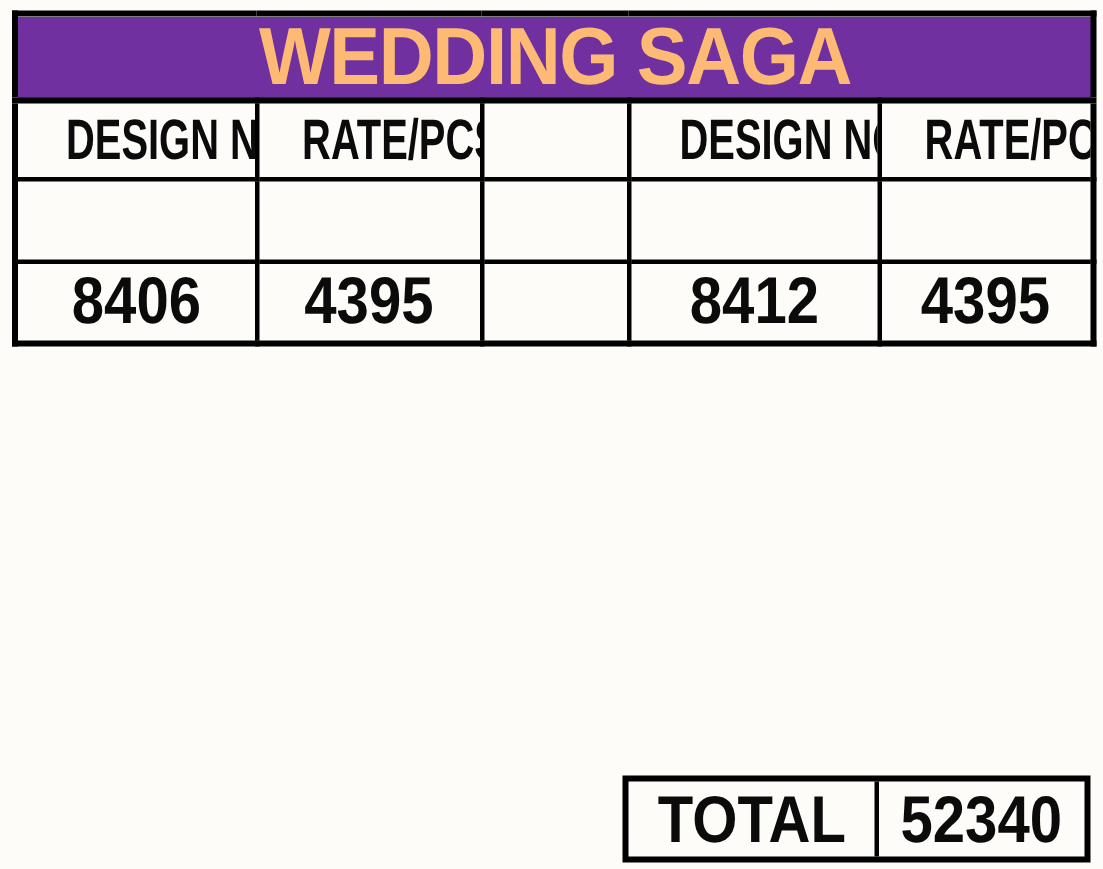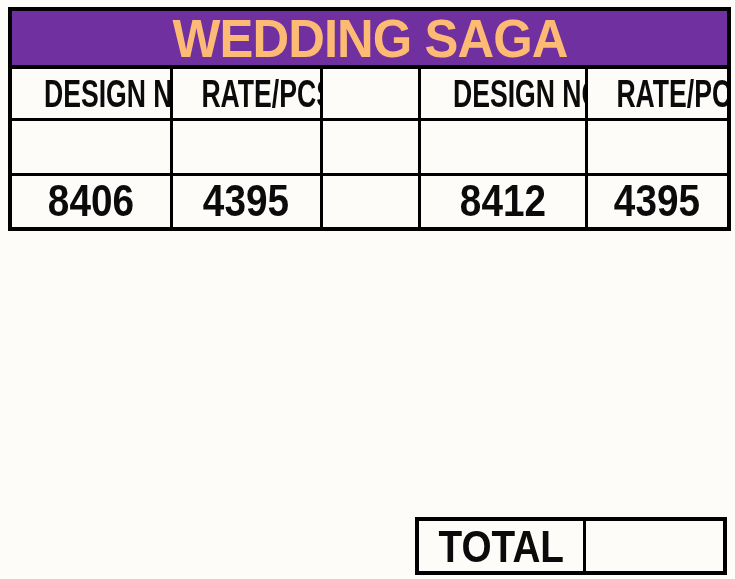"52340" div.total-cell { html: none -> <div> <span>52340</span> </div> }
